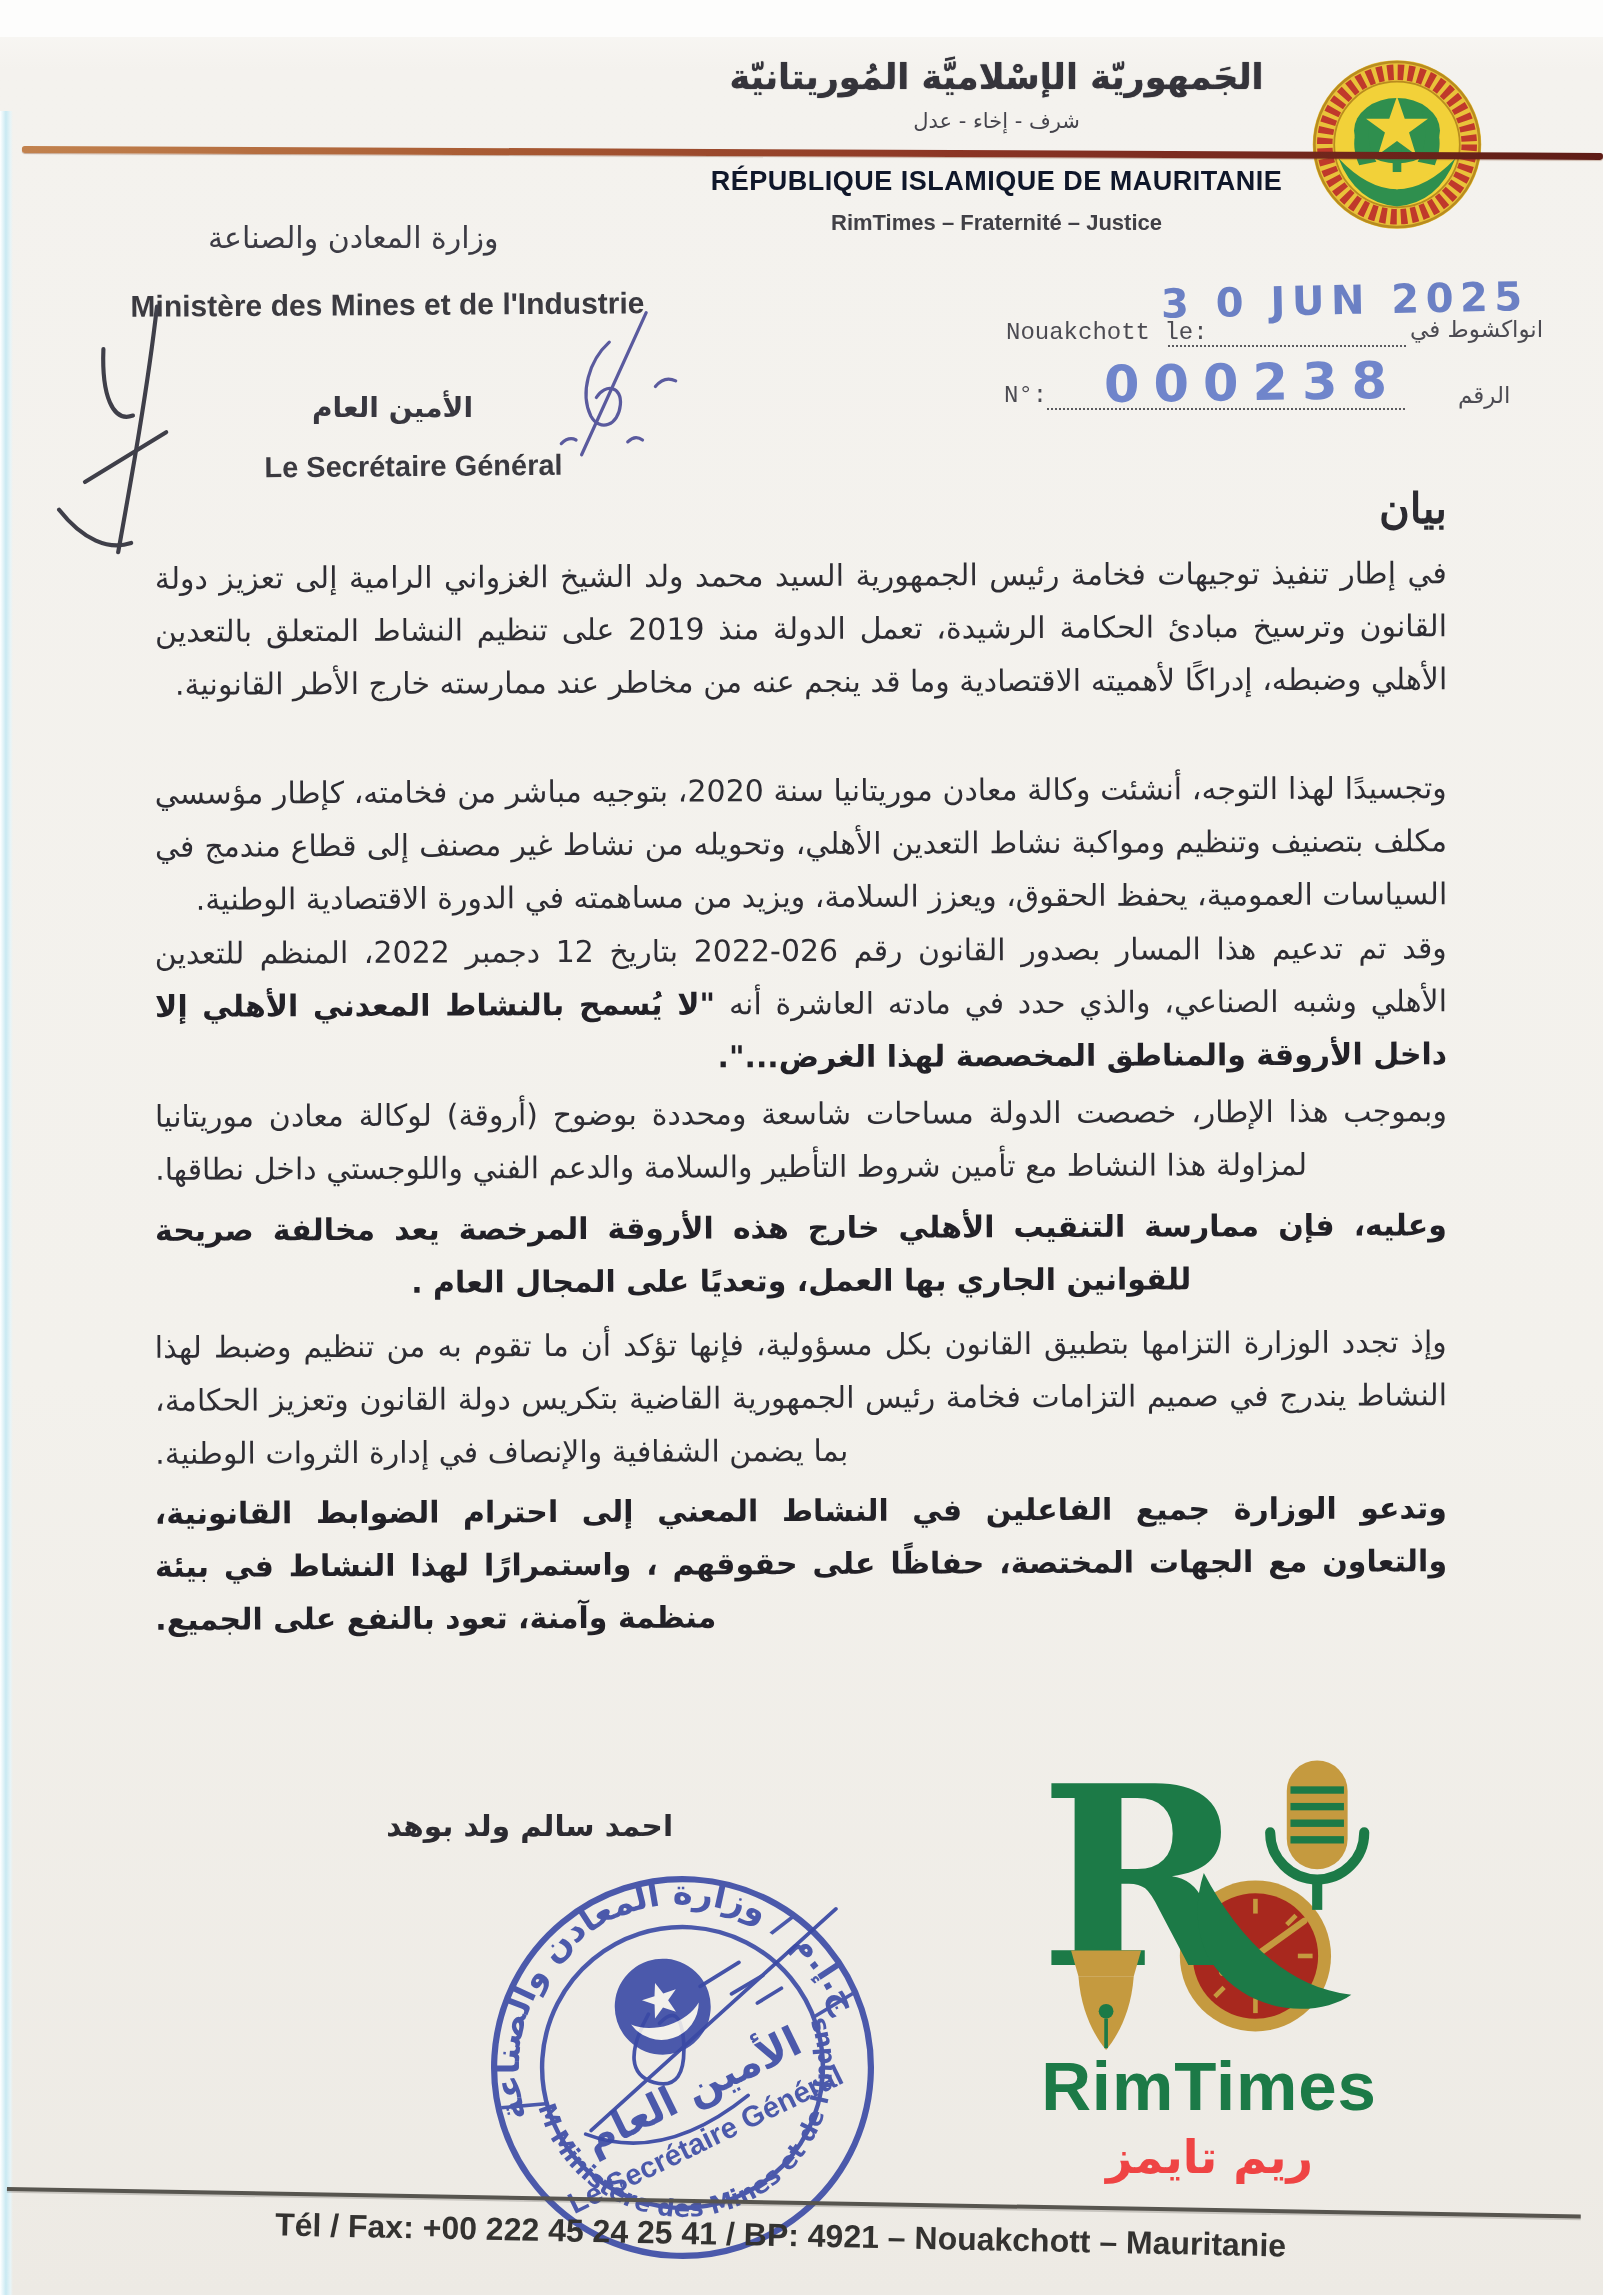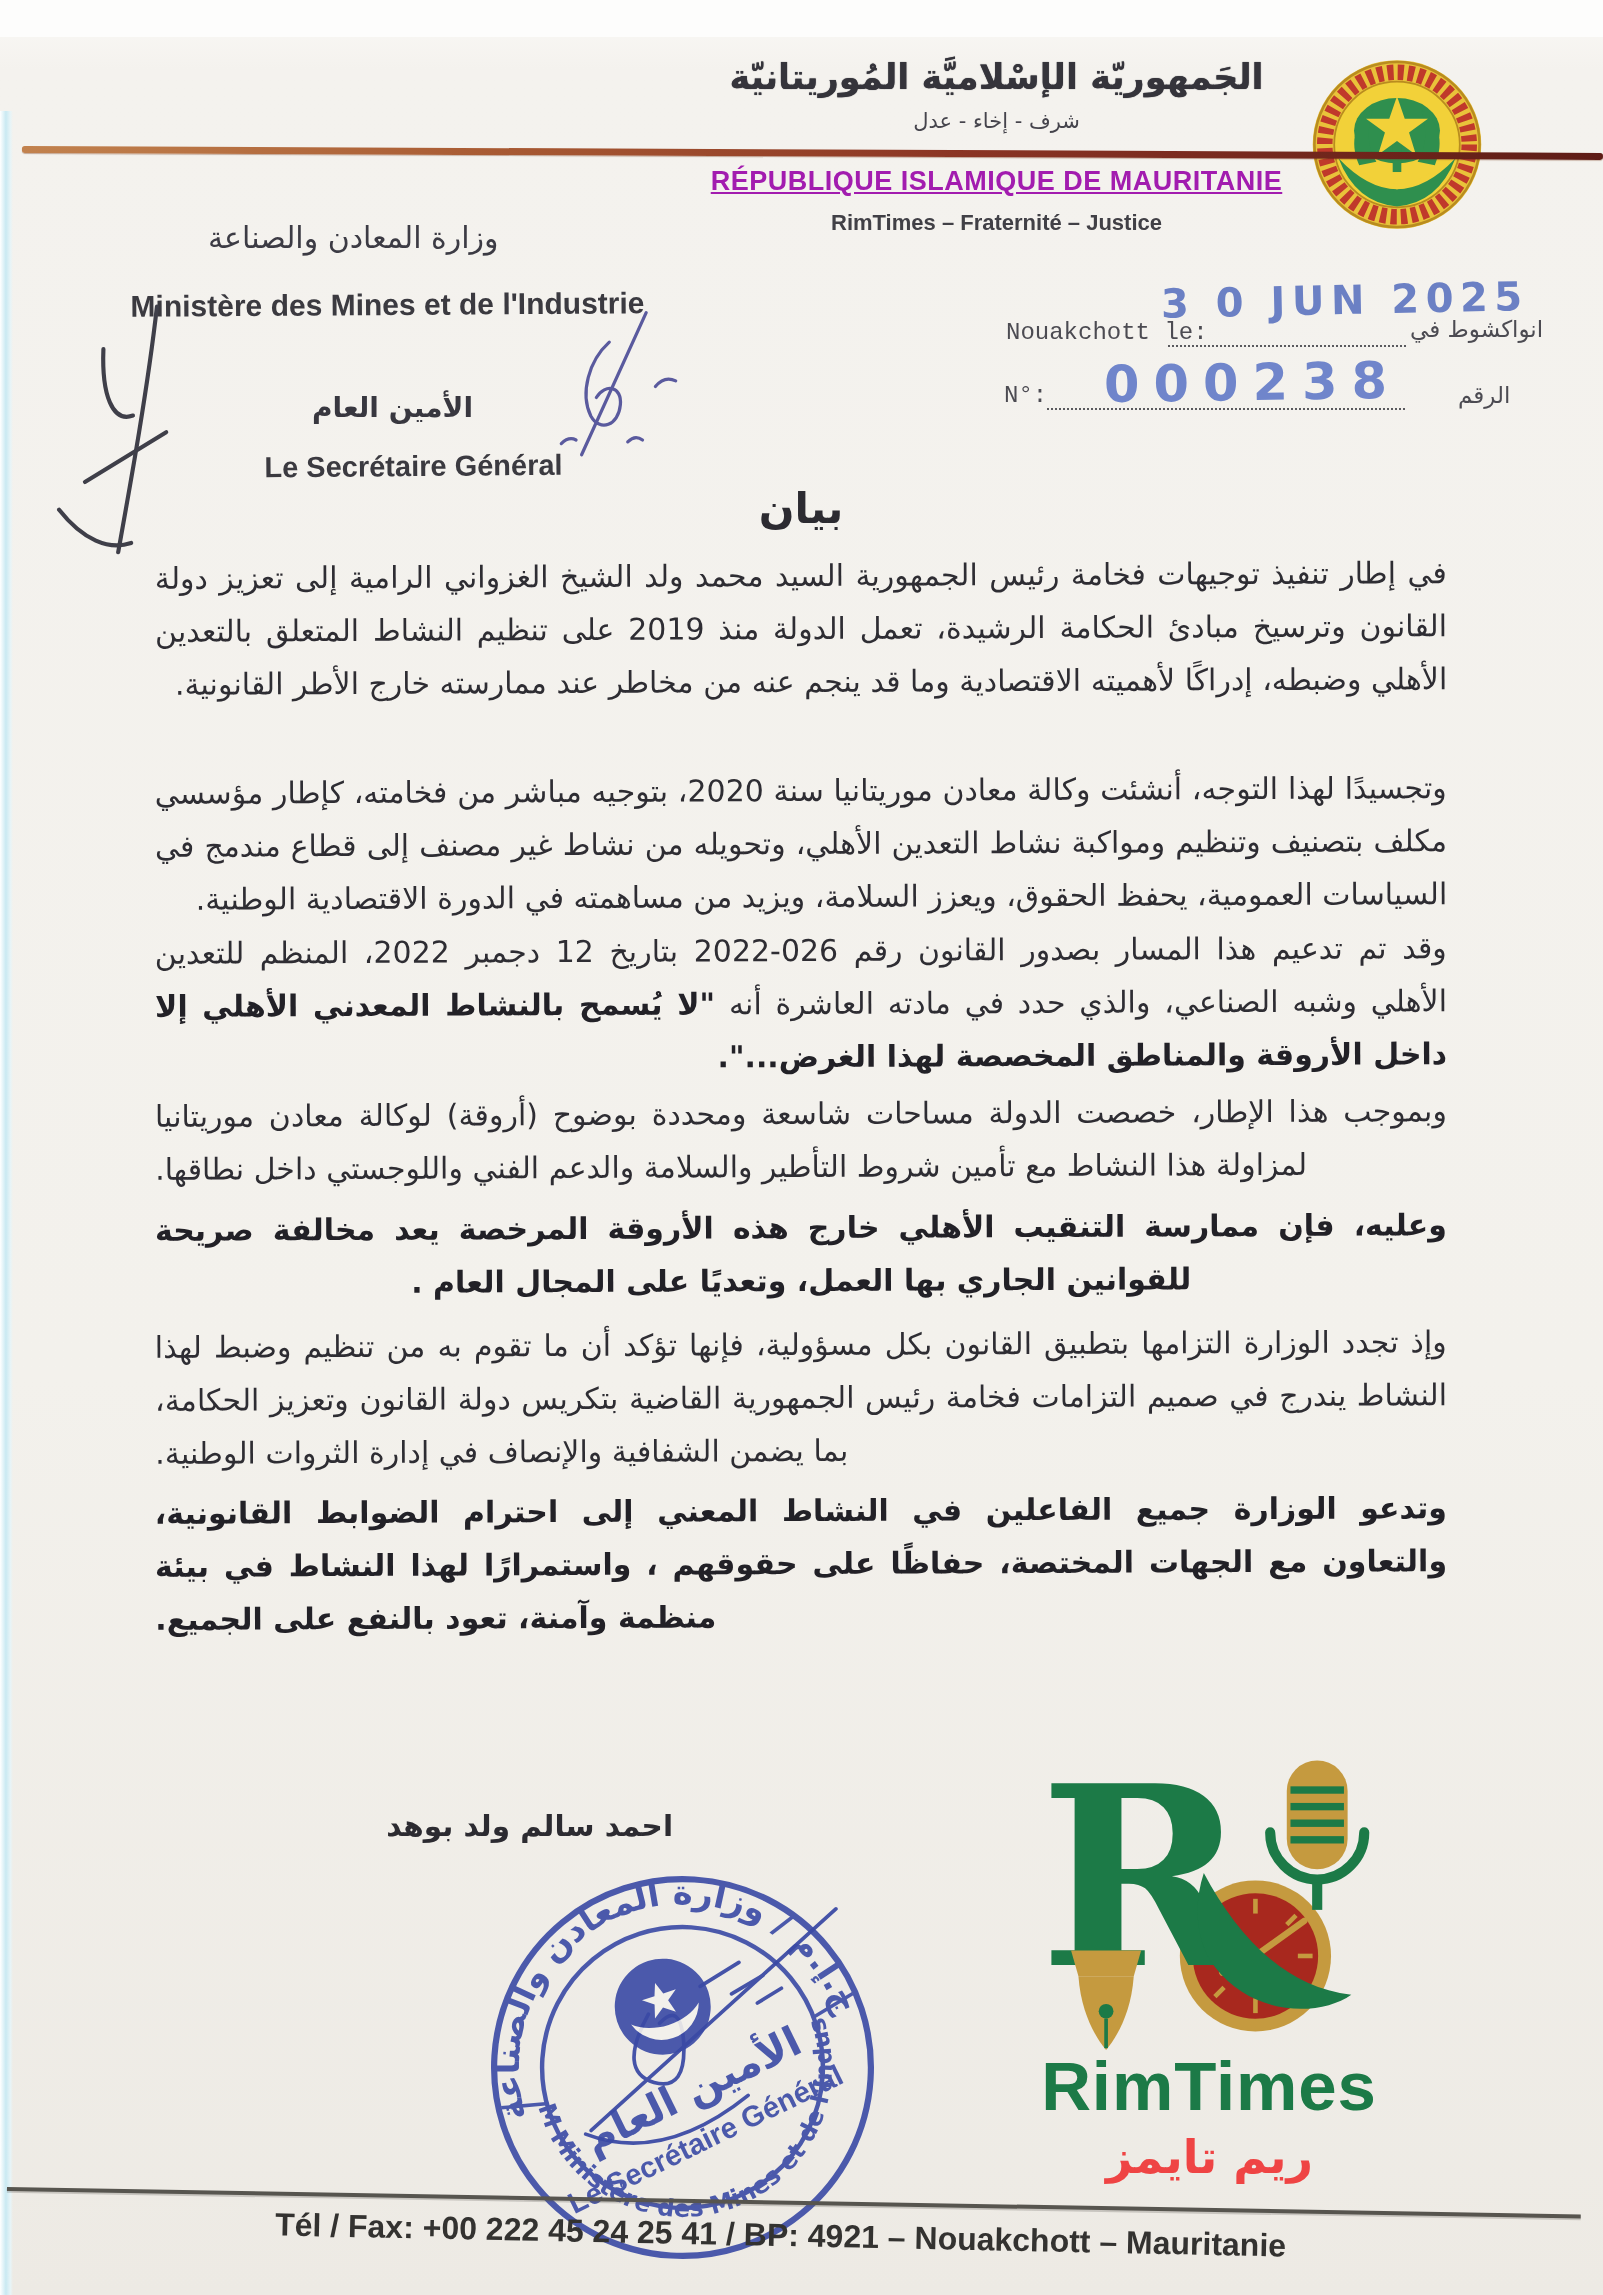"RÉPUBLIQUE ISLAMIQUE DE MAURITANIE" .rep-fr { color: #a21caf -> #0f172a; text-decoration: underline -> none }
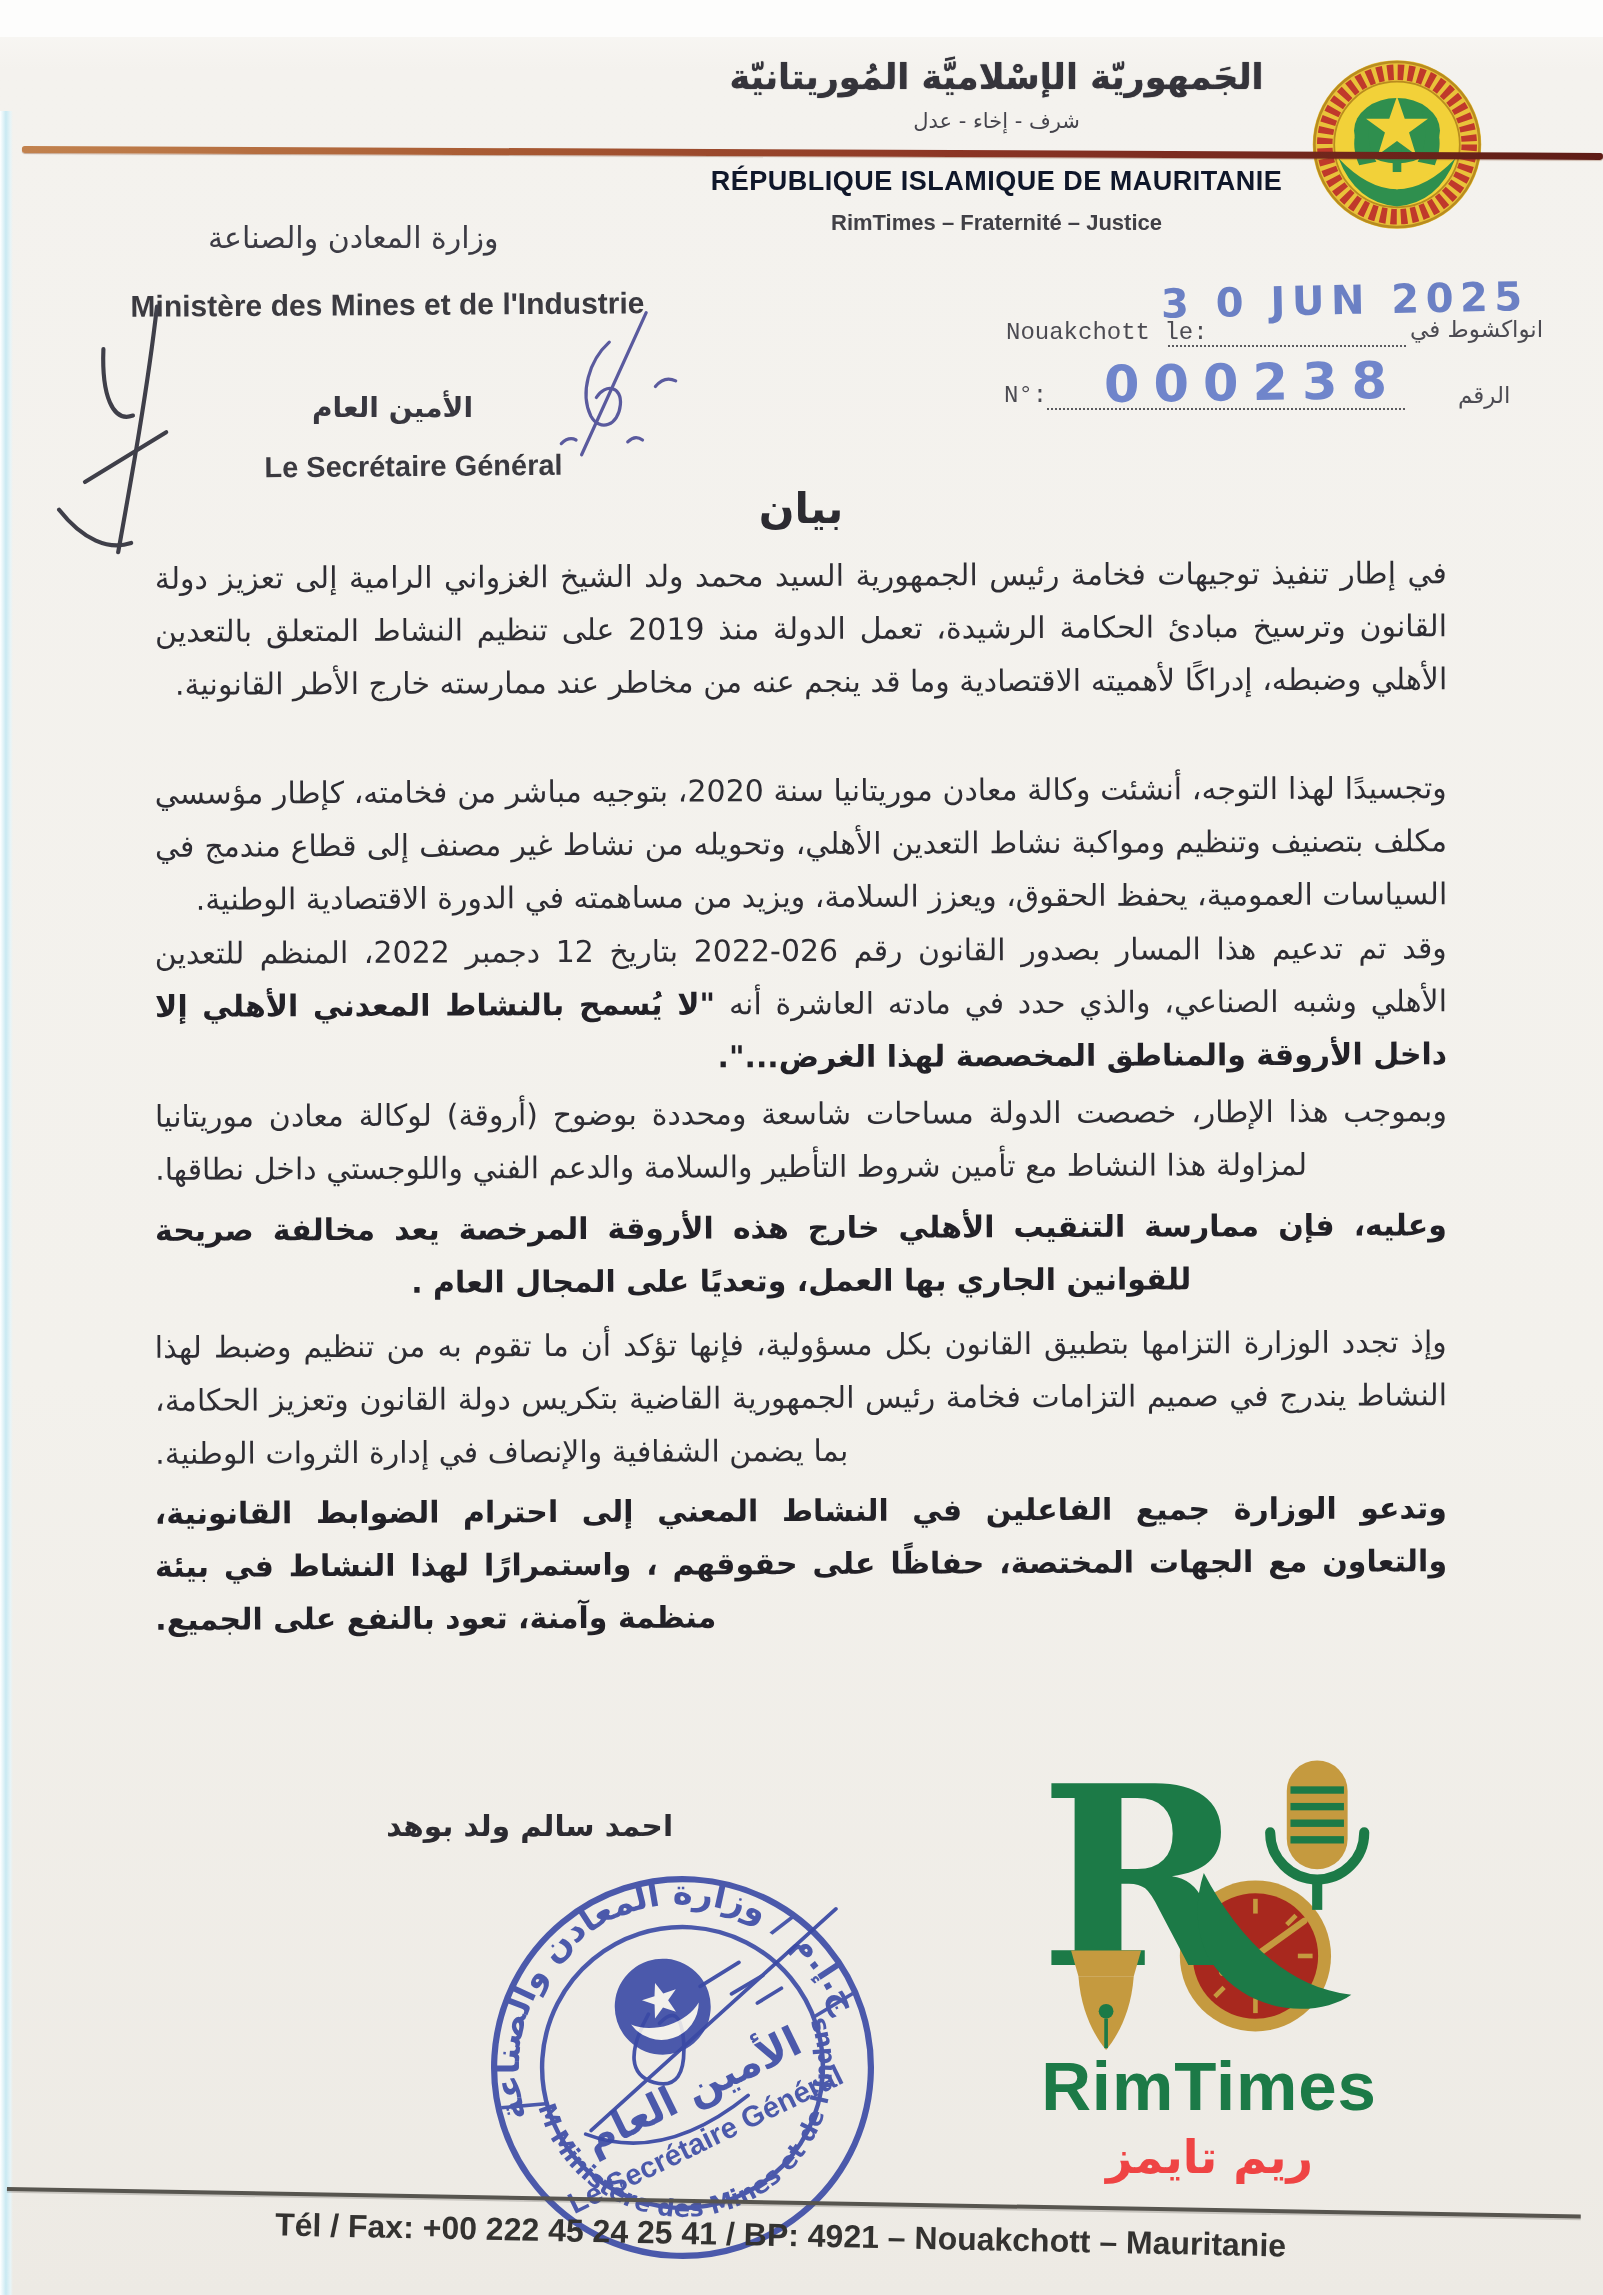"بيان" .title { font-family: none -> Liberation Serif, serif; text-align: center -> none }
